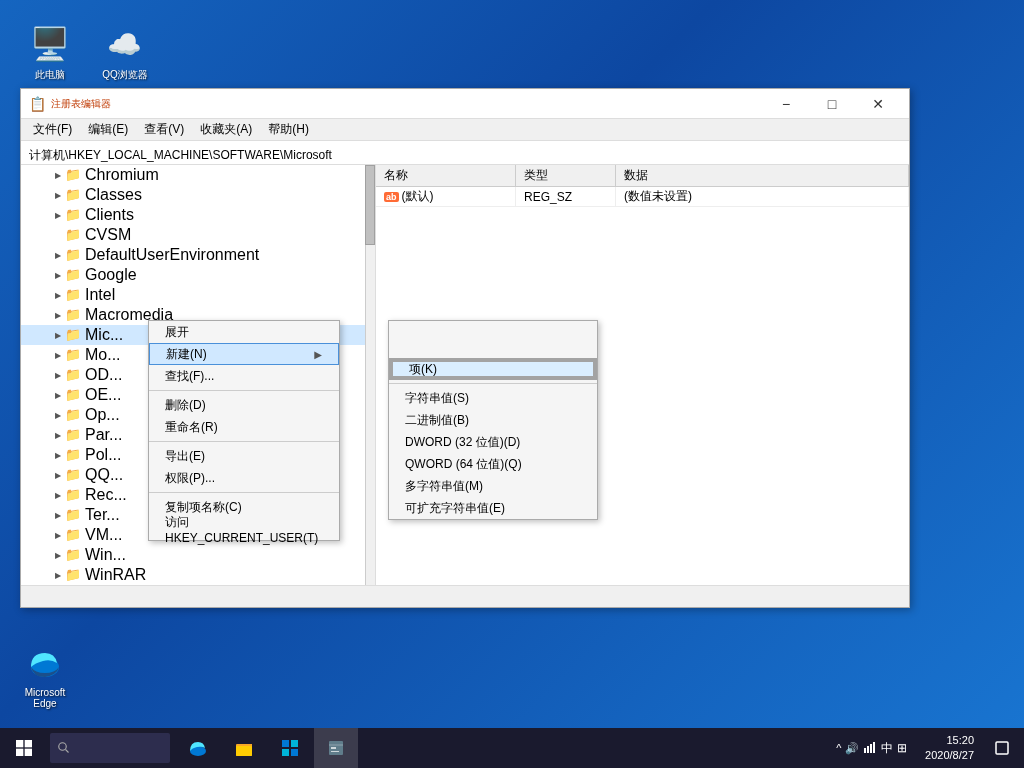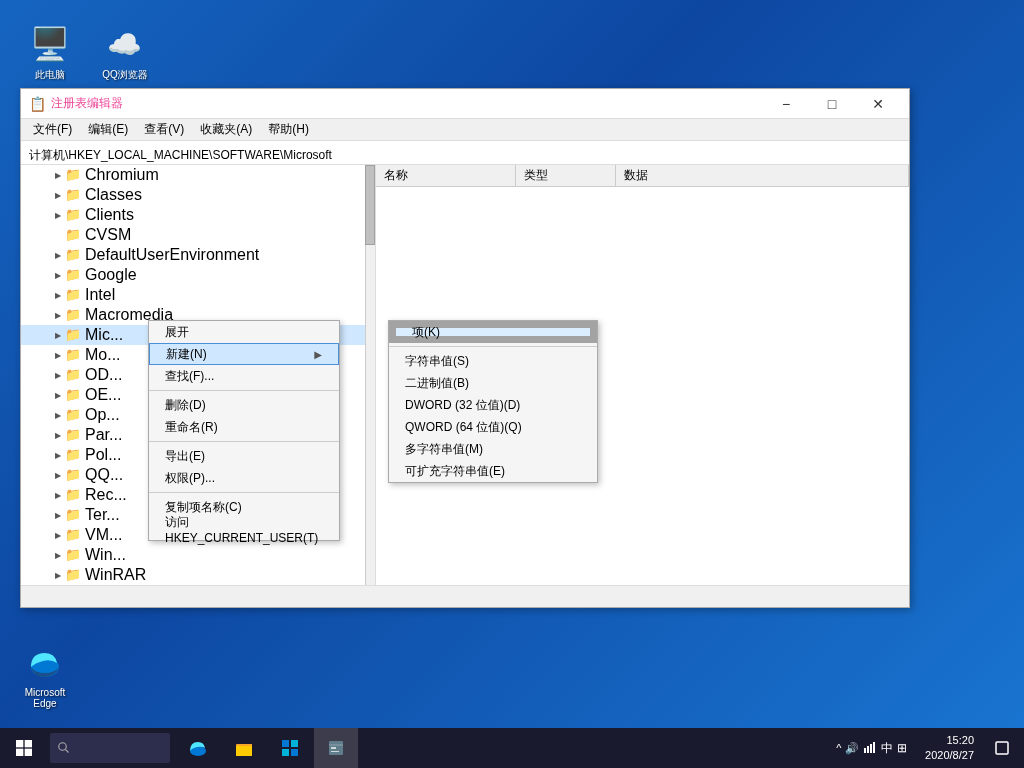"注册表编辑器" .title-bar-text { color: #ec4899 -> #c2410c; font-size: 12px -> 10px }
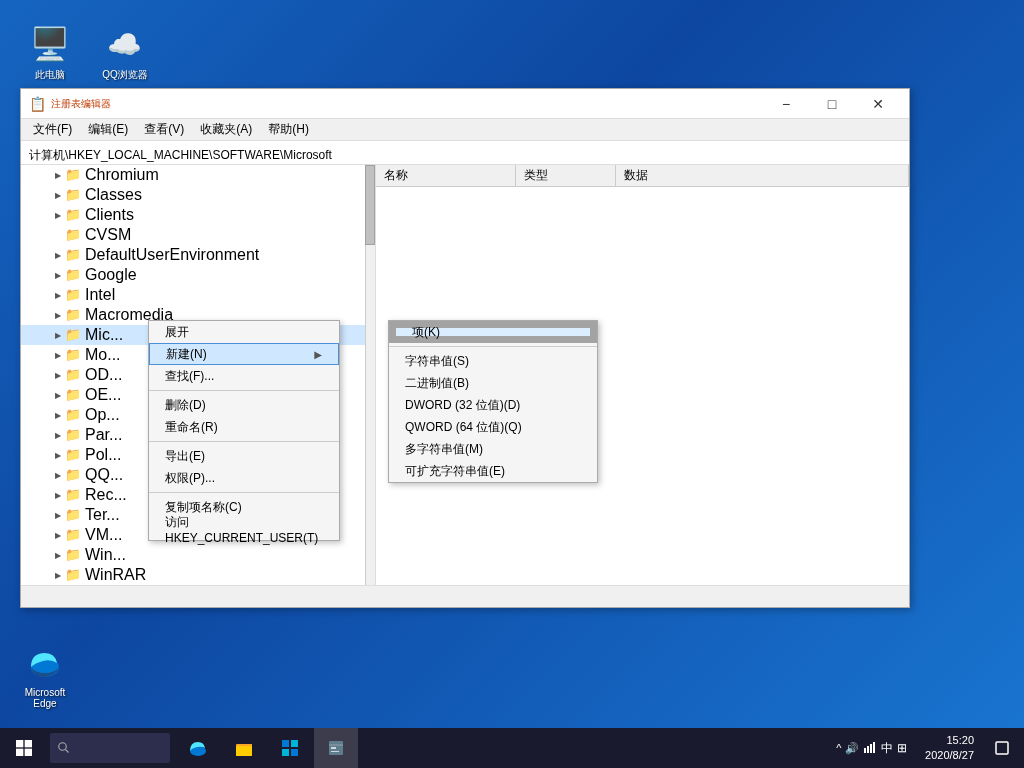"ab" div.table-row { html: none -> <div> <div> <span>ab</span> <span>(默认)</span> </div> <div>REG_SZ</div> <div>(数值未设置)</div> </div> }
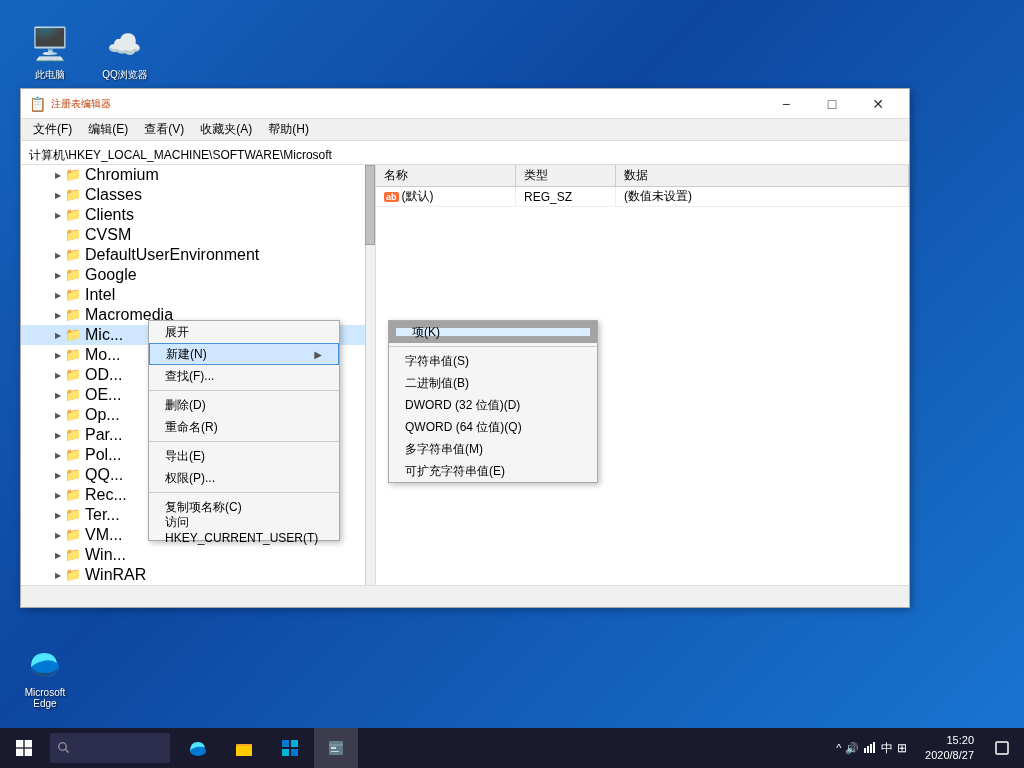"项(K)" .sub-item.first-item { border: 7px solid #a3a3a3 -> 4px solid #a3a3a3; margin-top: none -> 37px }
